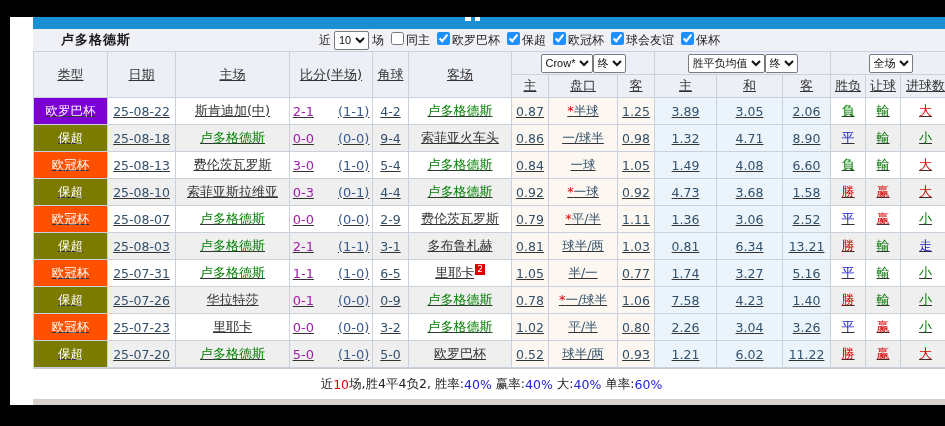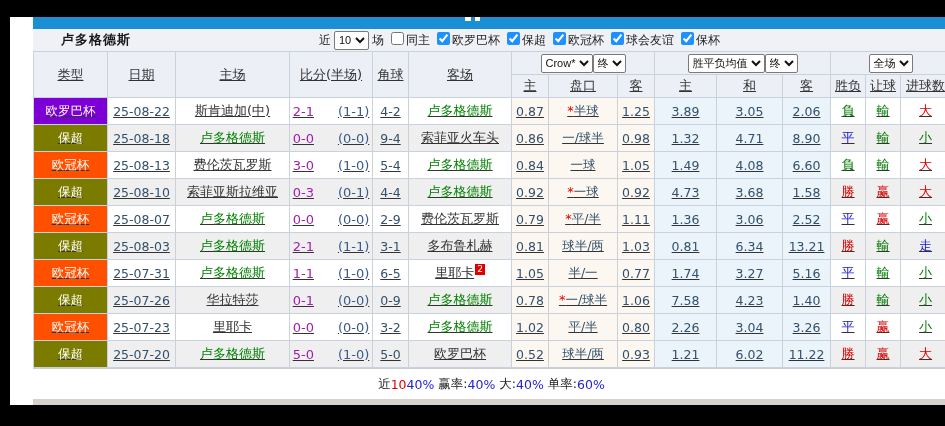"场,胜4平4负2, 胜率:" span { html: none -> <span>场,胜4平4负2, 胜率:</span> }
